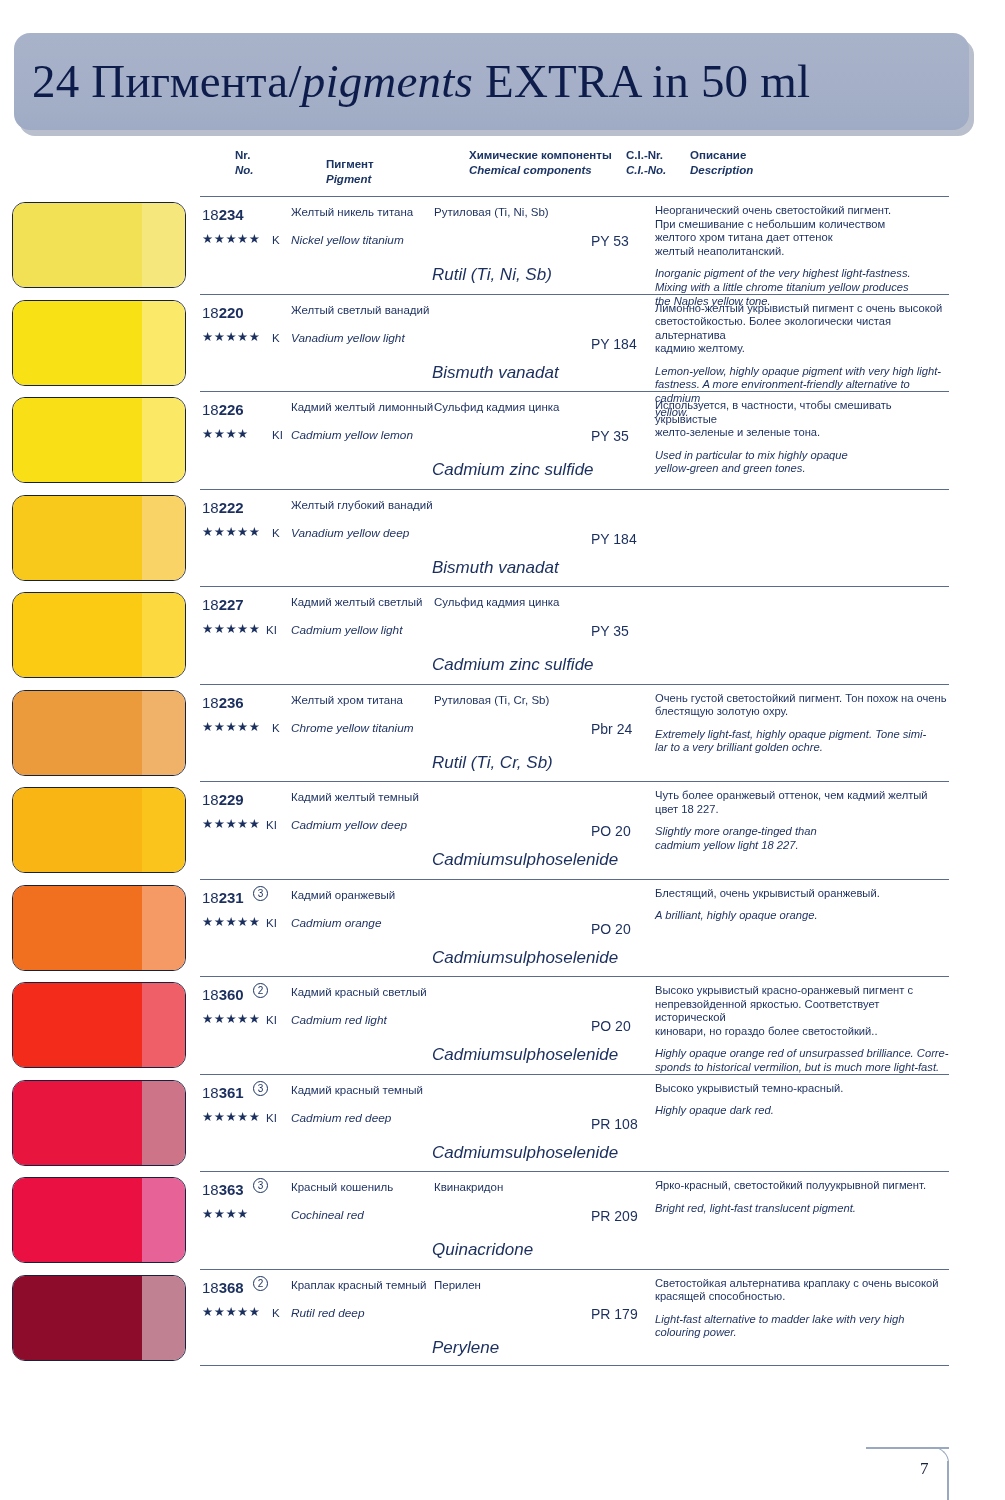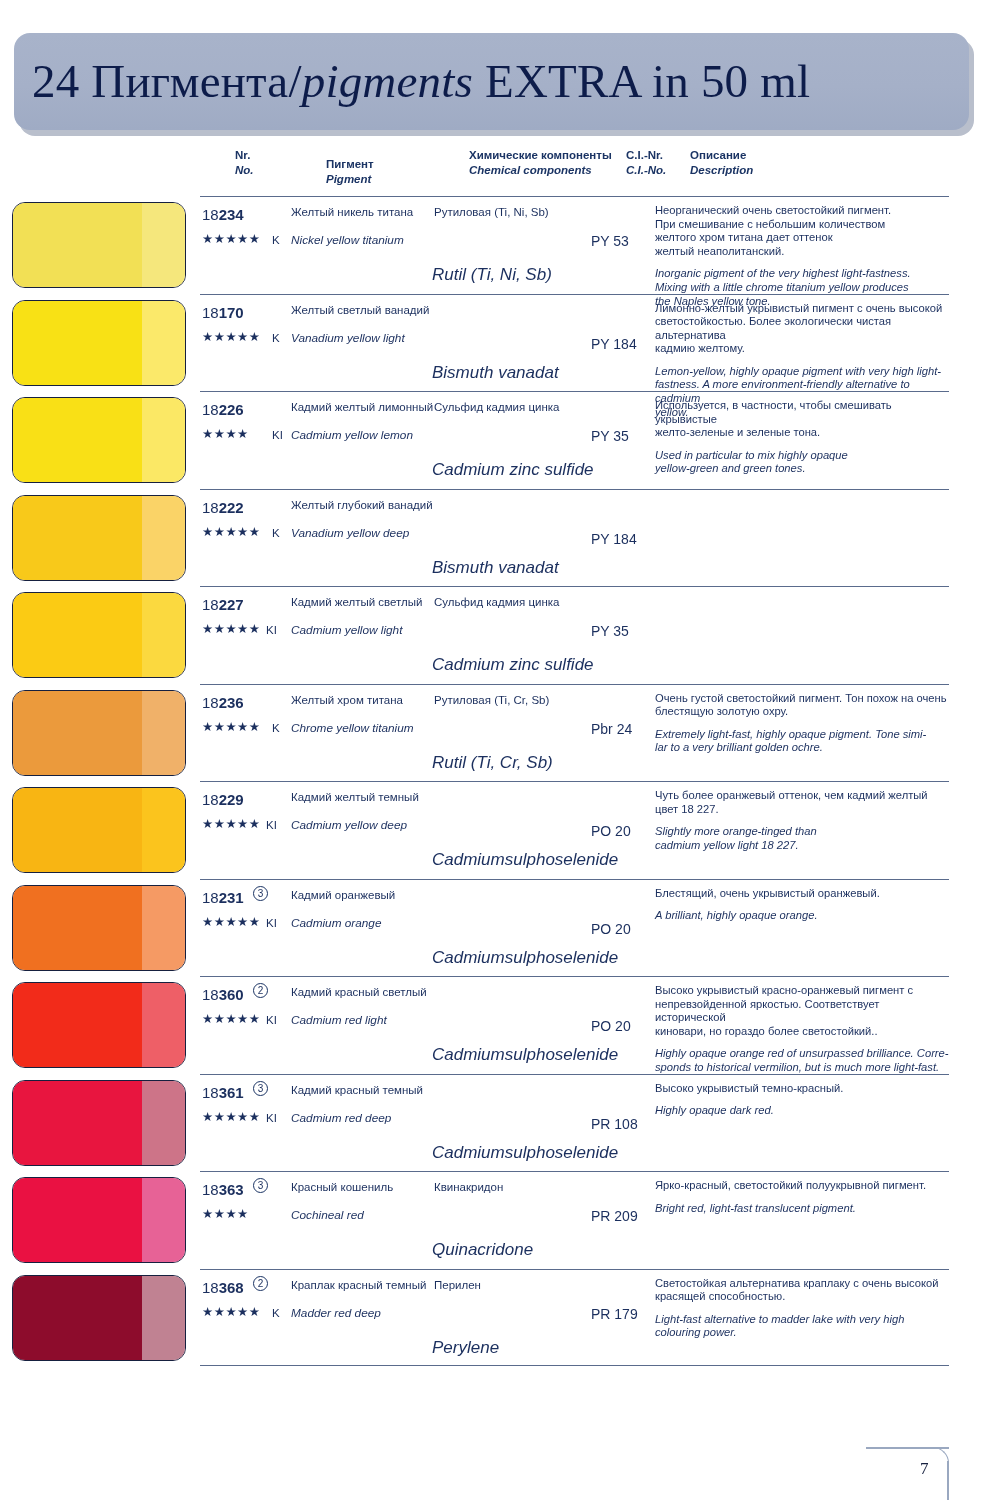"170" b { text: 170 -> 220 }
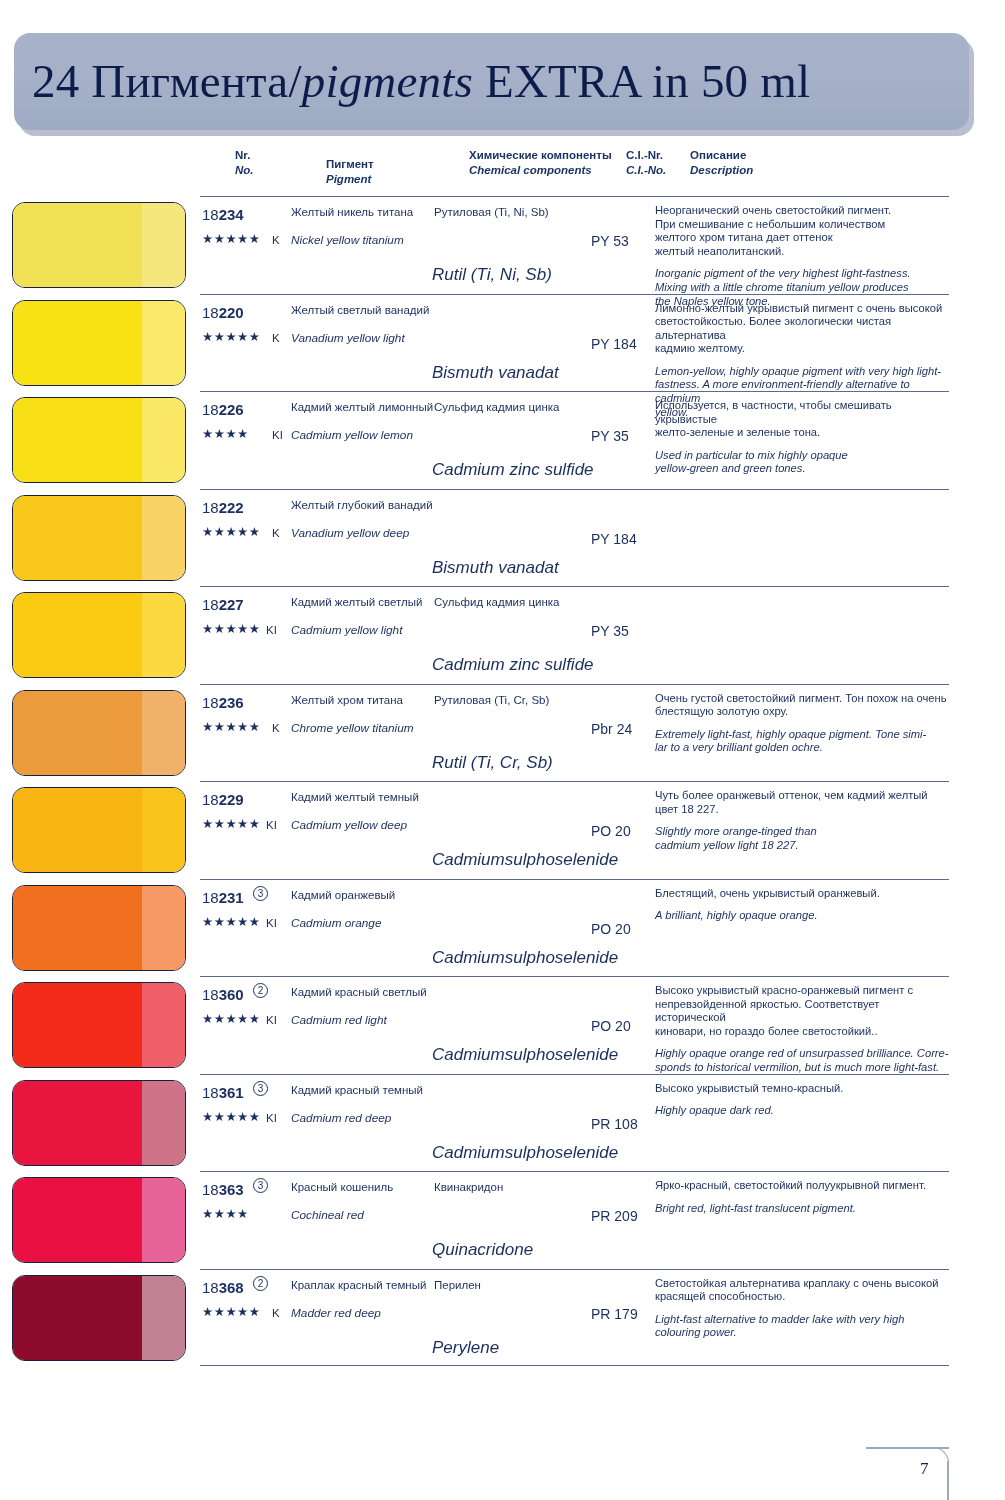"Madder red deep" div.cell { text: Madder -> Rutil }
